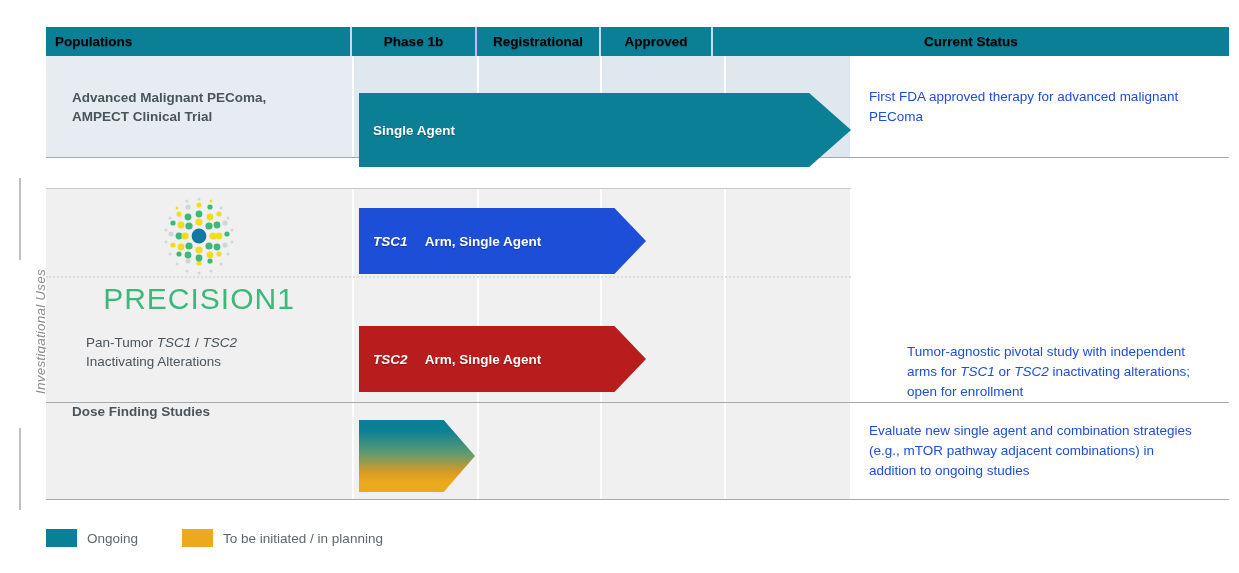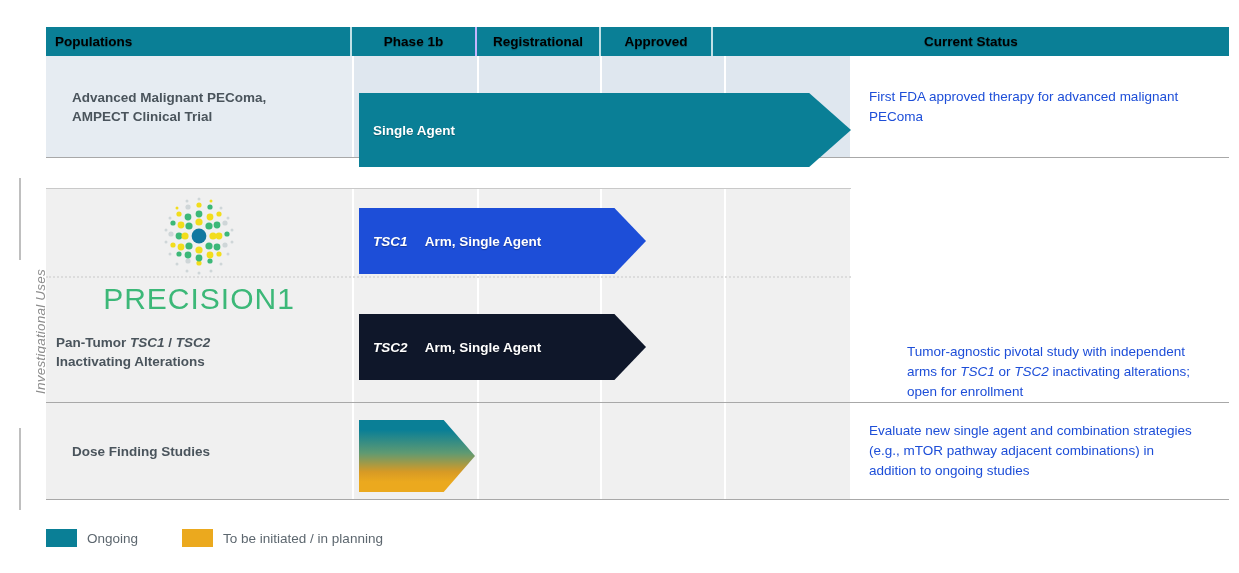"Pan-Tumor TSC1 / TSC2" #precision-label { font-weight: bold -> normal; padding-left: 10px -> 40px }
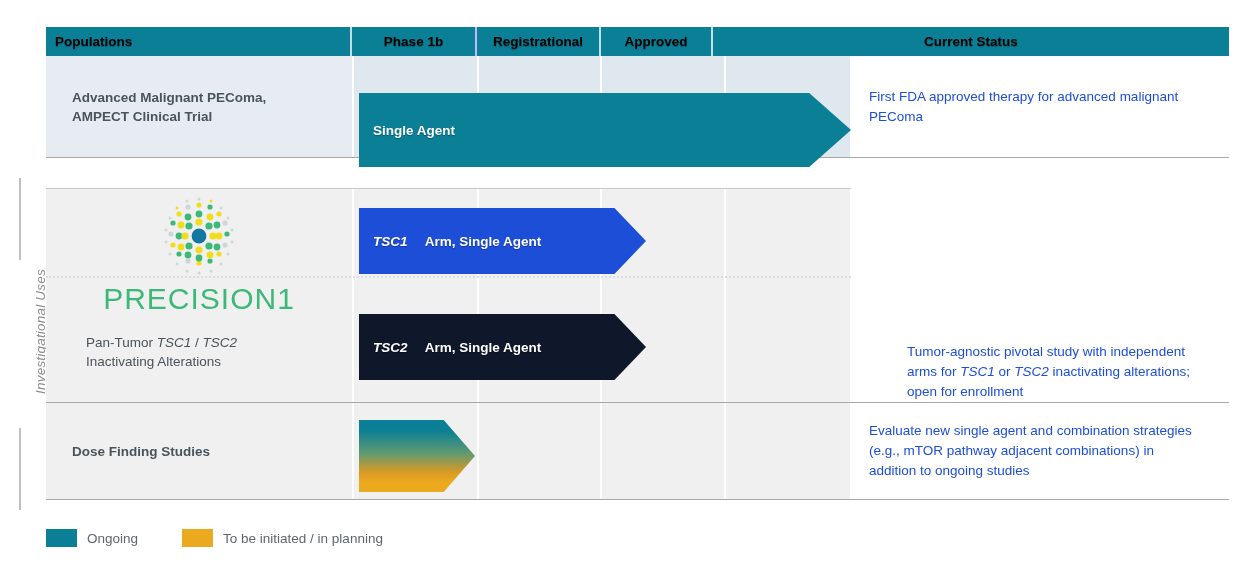"TSC2 Arm, Single Agent" #arrow-tsc2 { background: #0f172a -> #b91c1c; top: 126px -> 138px }
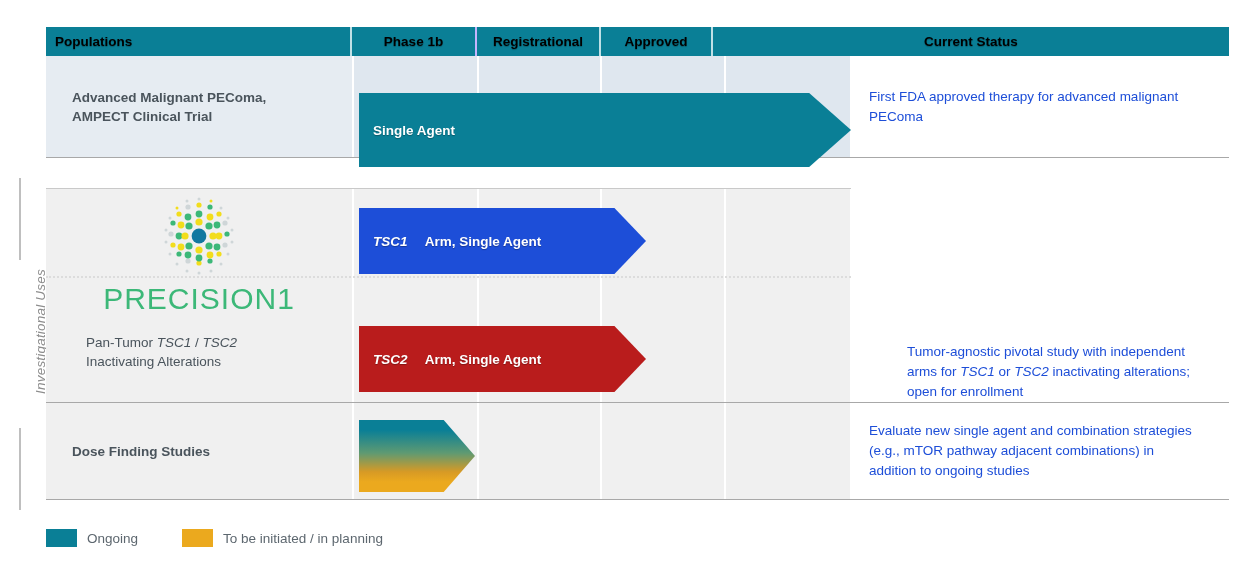"Dose Finding Studies" #dose-pop { align-items: center -> none }
